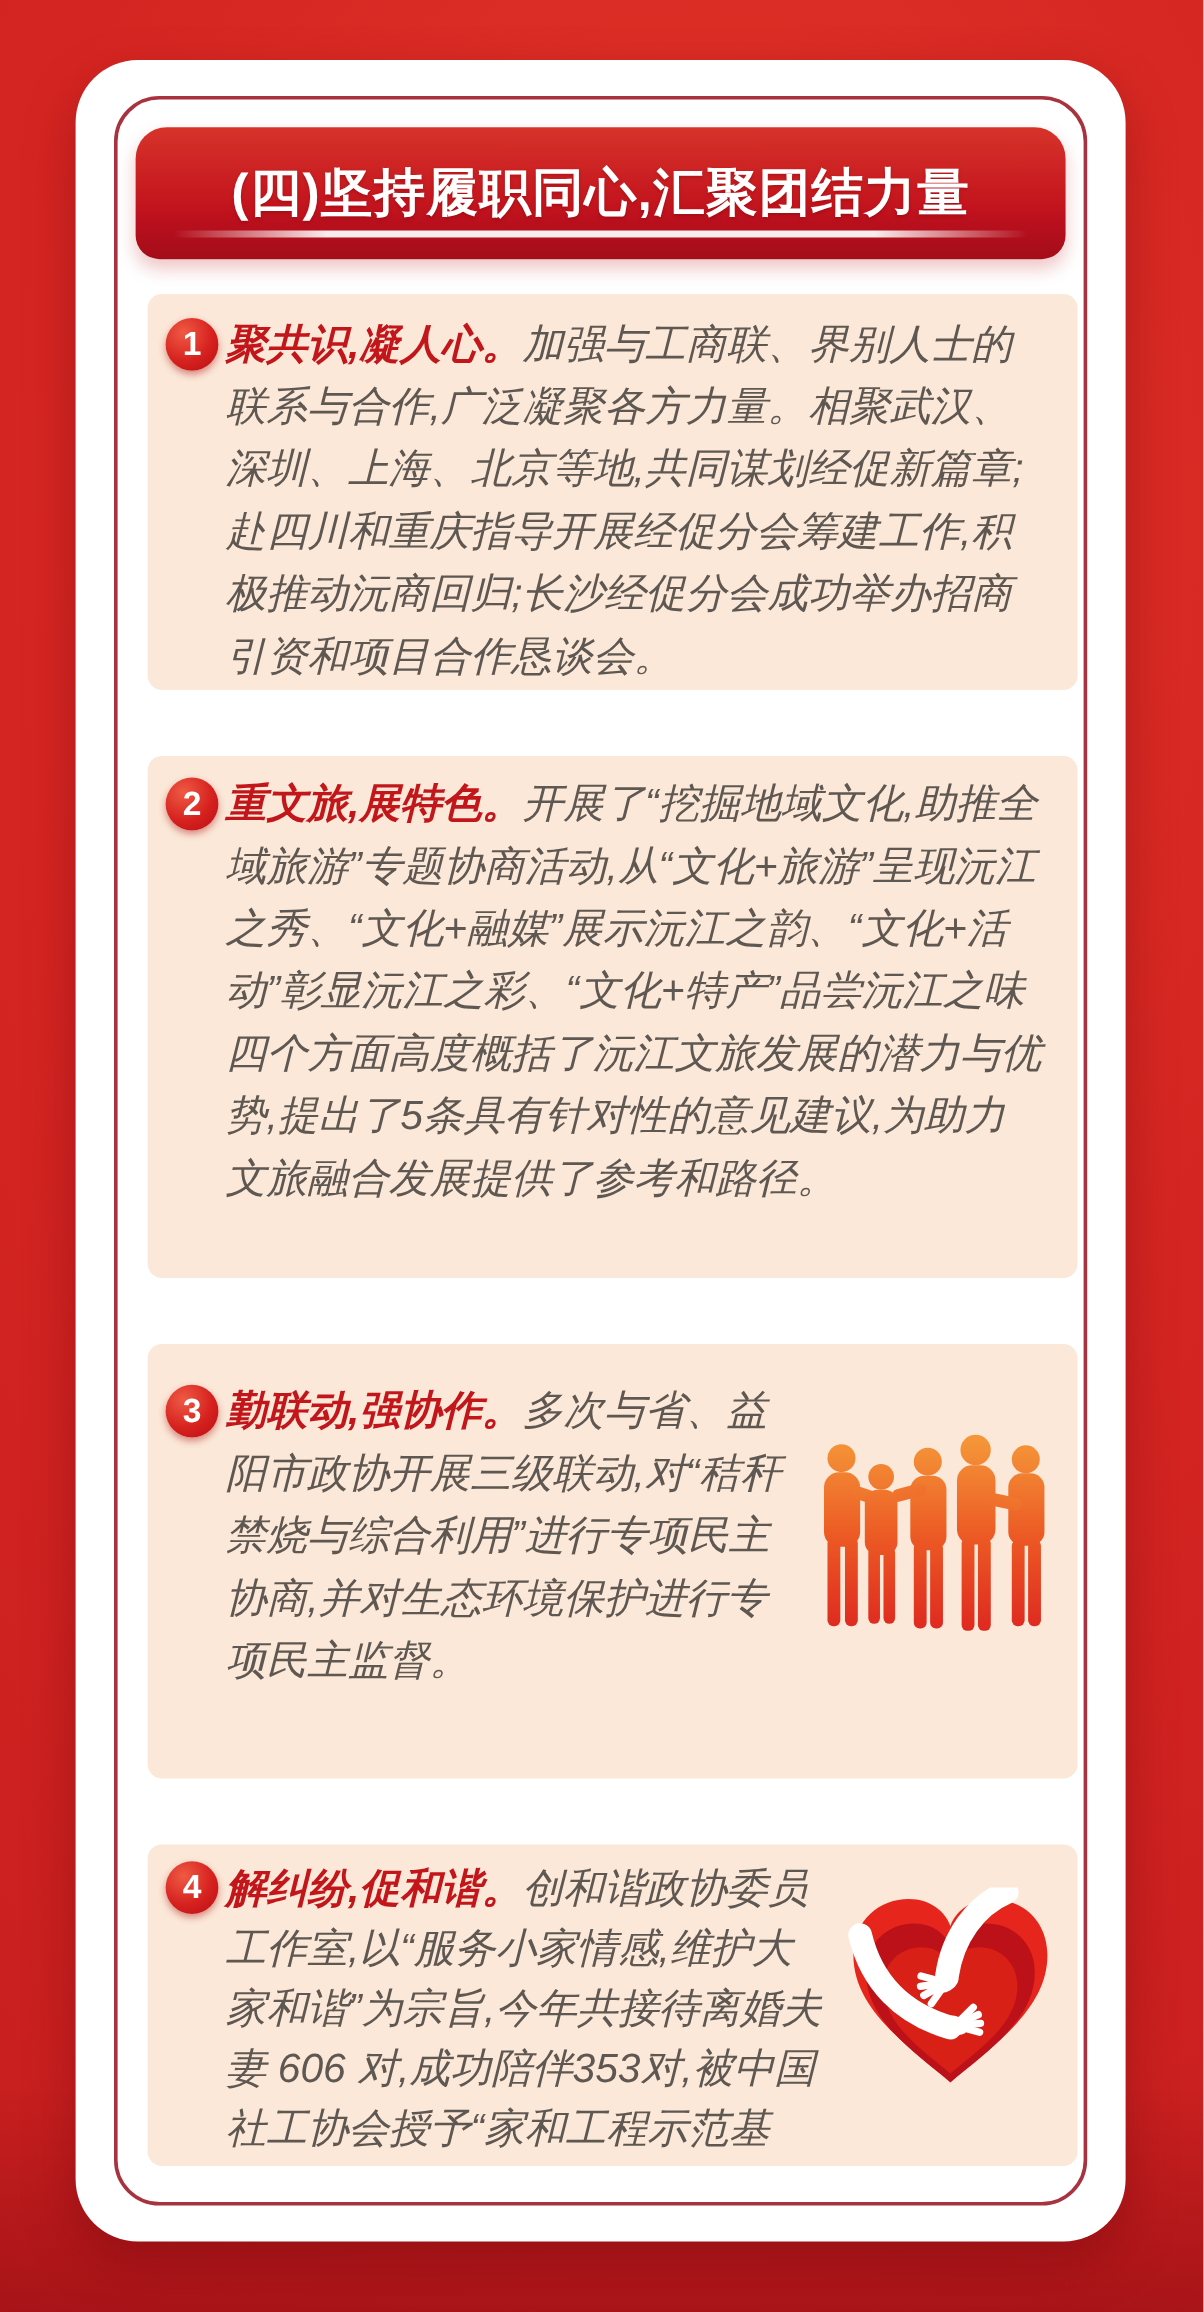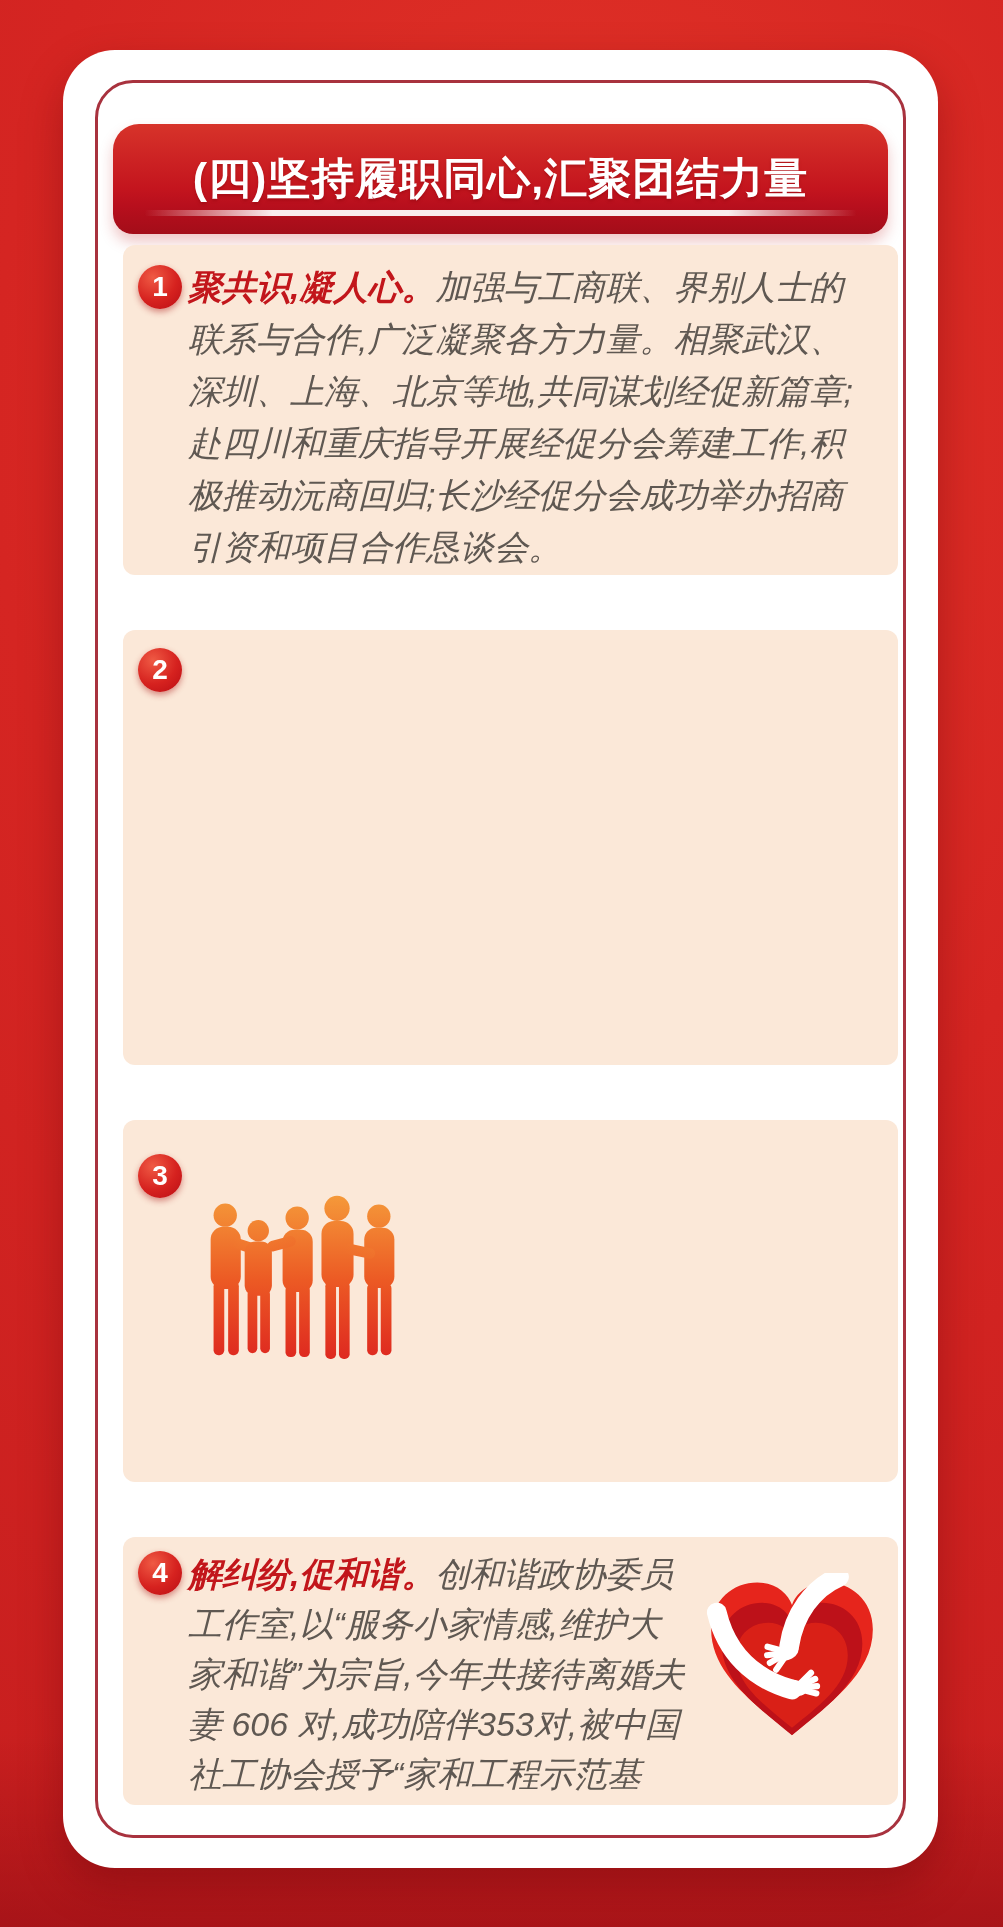"(四)坚持履职同心,汇聚团结力量" .banner { top: 74px -> 56px }
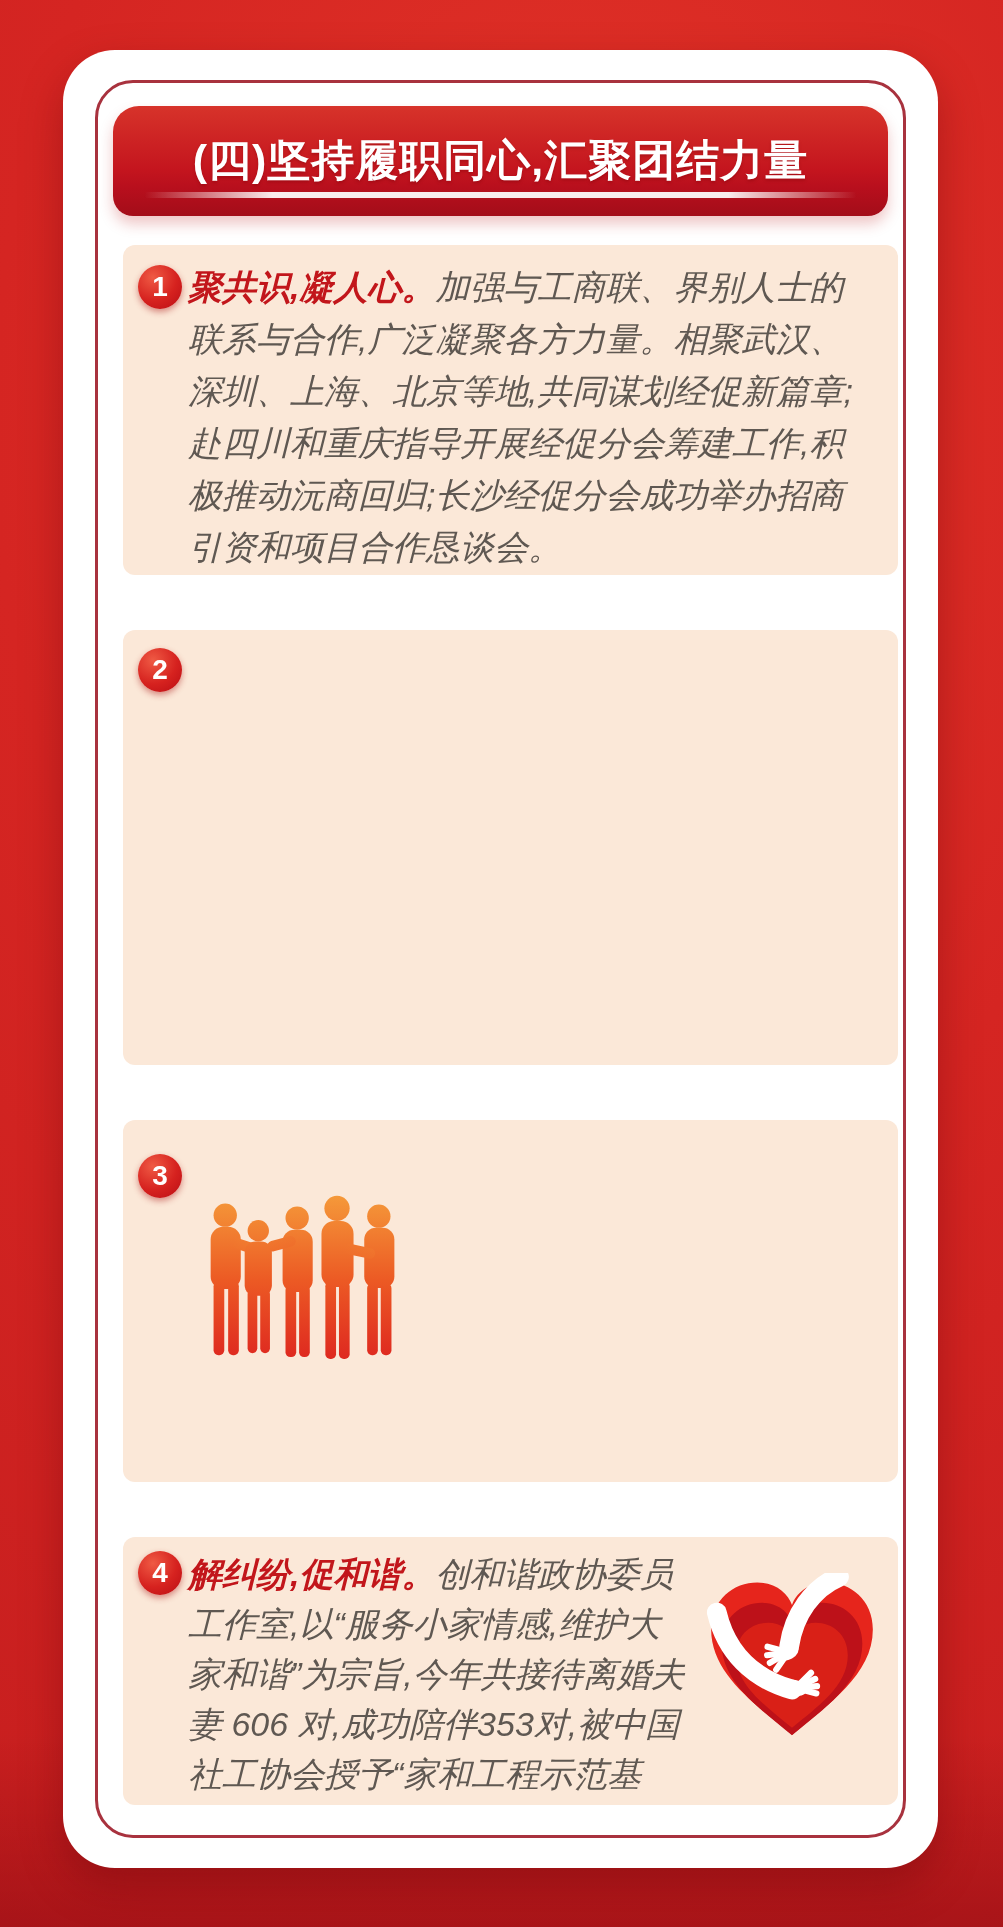"重文旅,展特色。开展了“挖掘地域文化,助推全域旅游”专题协商活动,从“文化+旅游" p { html: none -> <p><span>重文旅,展特色。</span><span>开展了“挖掘地域文化,助推全域旅游”专题协商活动,从“文化+旅游”呈现沅江之秀、“文化+融媒”展示沅江之韵、“文化+活动”彰显沅江之彩、“文化+特产”品尝沅江之味四个方面高度概括了沅江文旅发展的潜力与优势,提出了5条具有针对性的意见建议,为助力文旅融合发展提供了参考和路径。</span></p> }
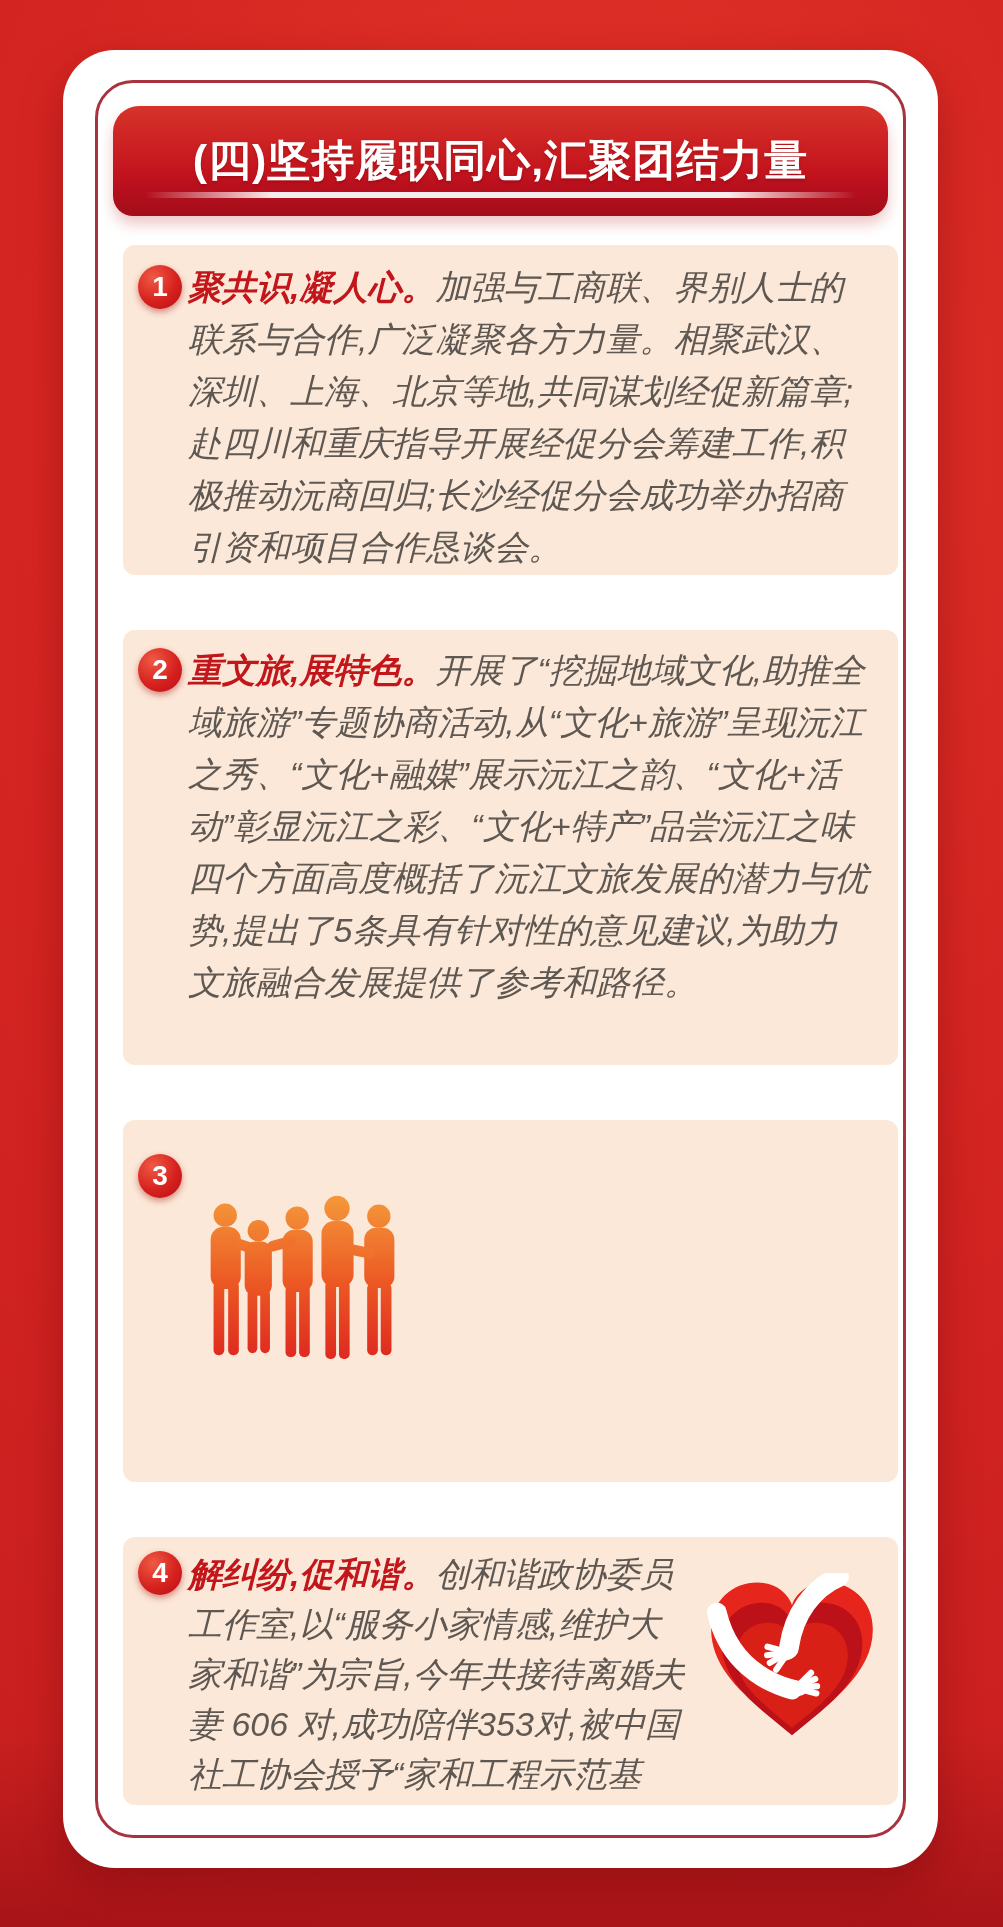"勤联动,强协作。多次与省、益阳市政协开展三级联动,对“秸秆禁烧与综合利用”进行专" p.txt { html: none -> <p><span>勤联动,强协作。</span><span>多次与省、益阳市政协开展三级联动,对“秸秆禁烧与综合利用”进行专项民主协商,并对生态环境保护进行专项民主监督。</span></p> }
